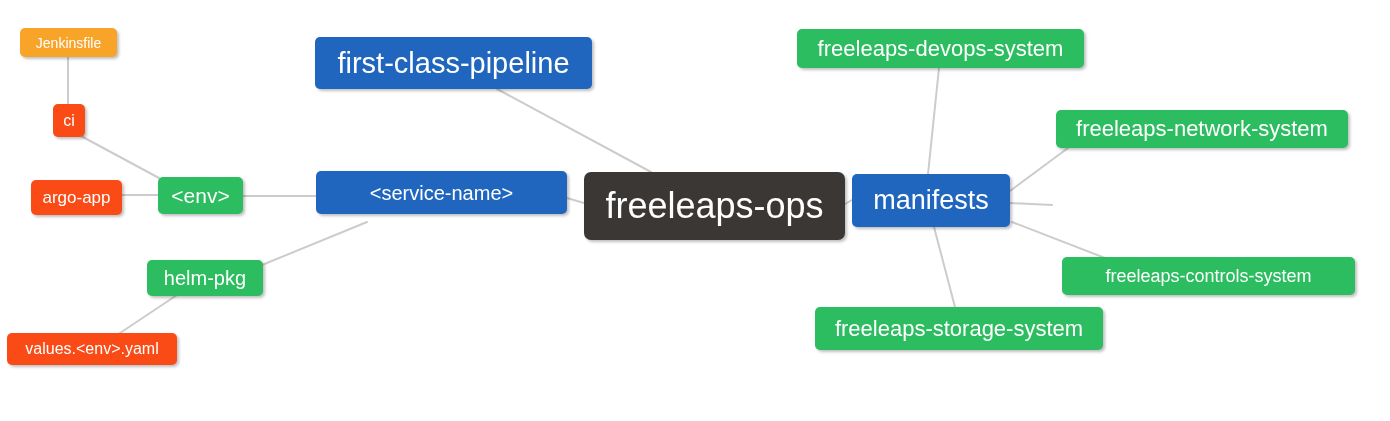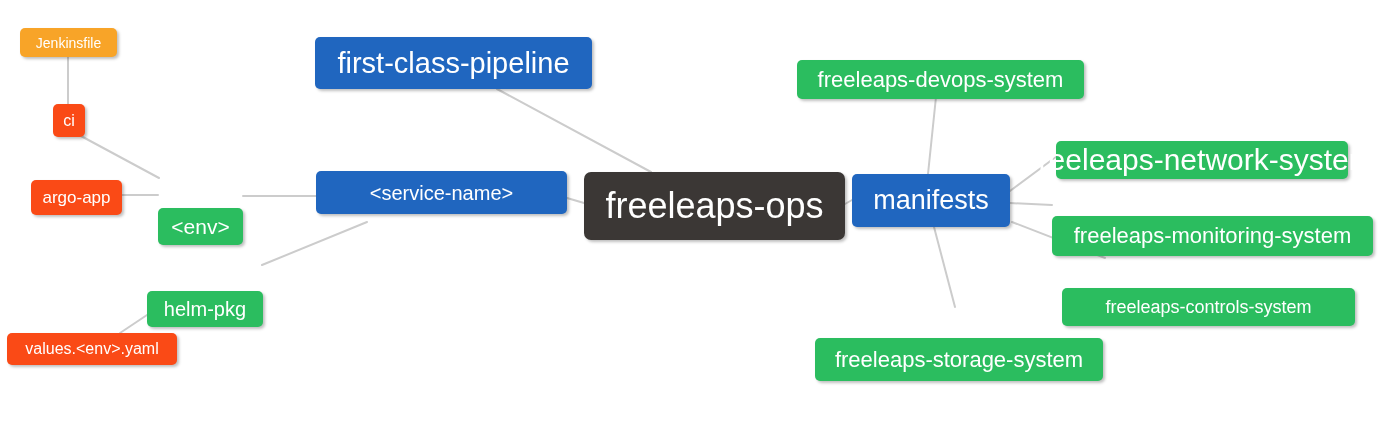"freeleaps-devops-system" .node.green { margin-top: 31px -> none }
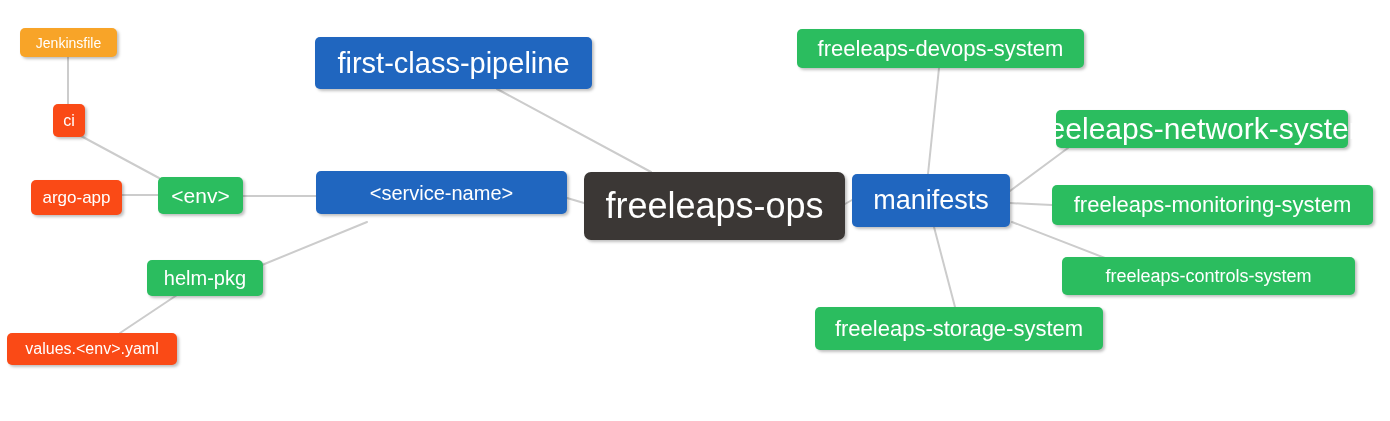"freeleaps-network-system" div.node { font-size: 30px -> 22px }
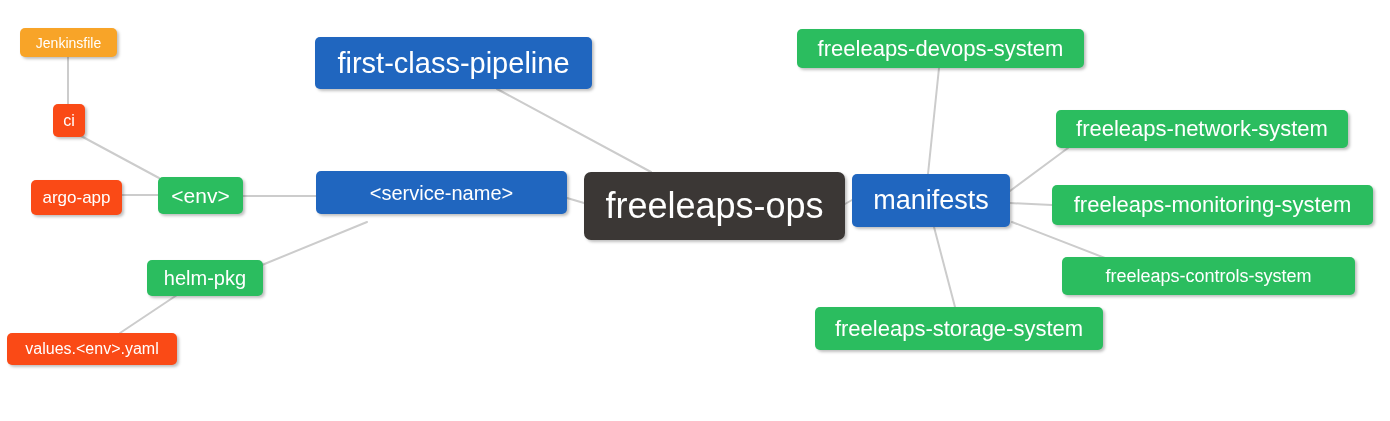"freeleaps-monitoring-system" div.node { html: <div>freeleaps-monitoring-system</div> -> none }
